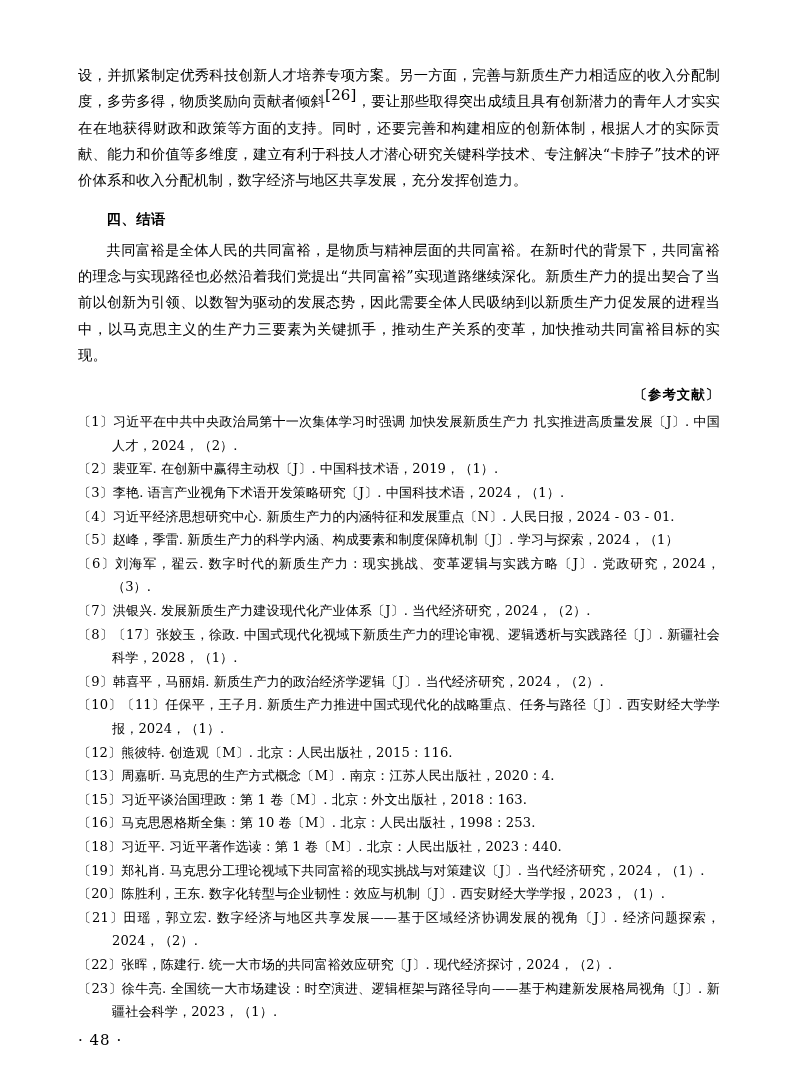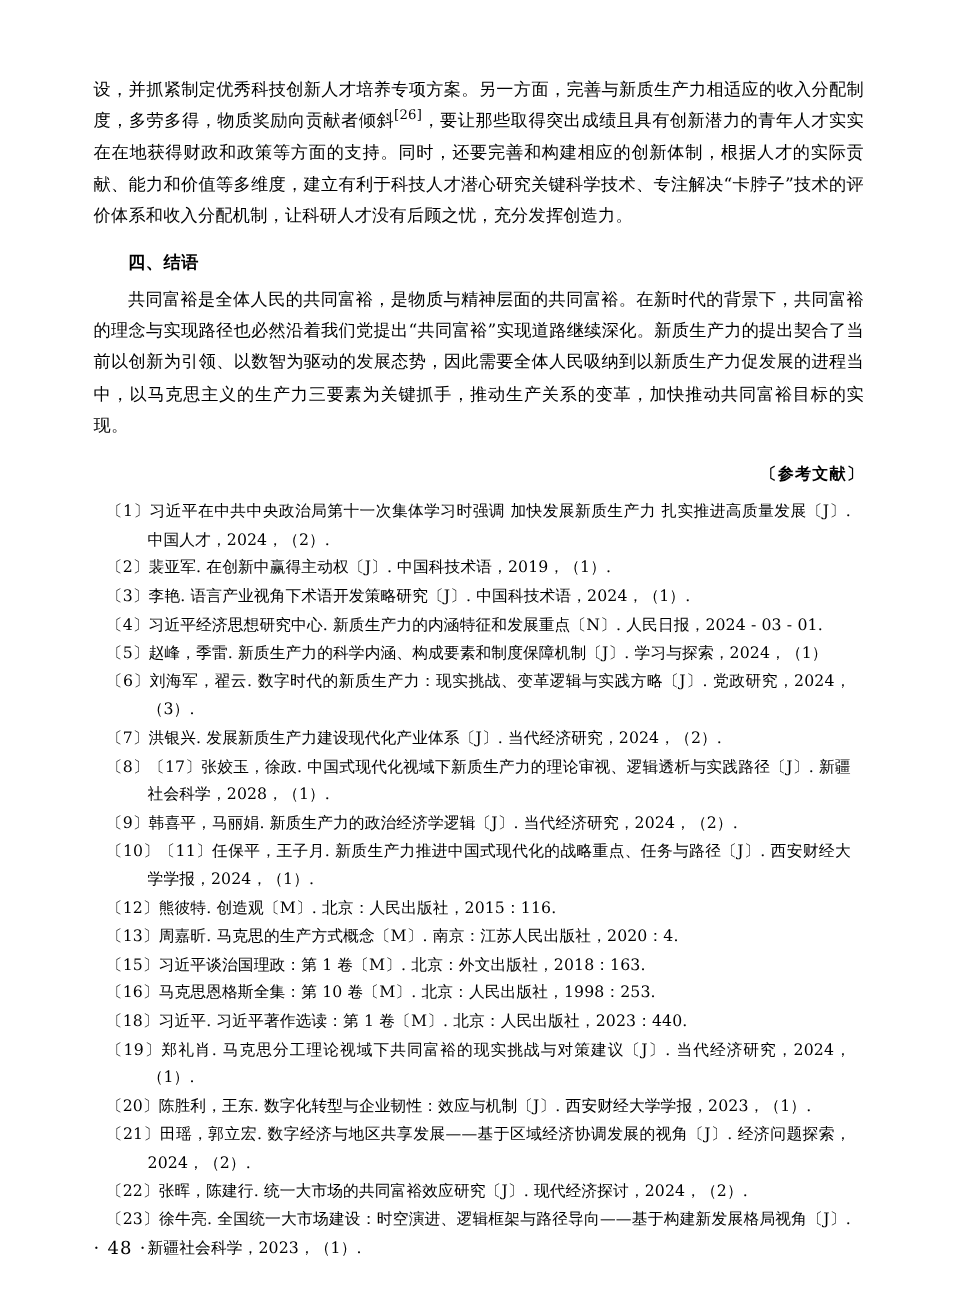"[26]" .sup { font-size: 11px -> 15px }
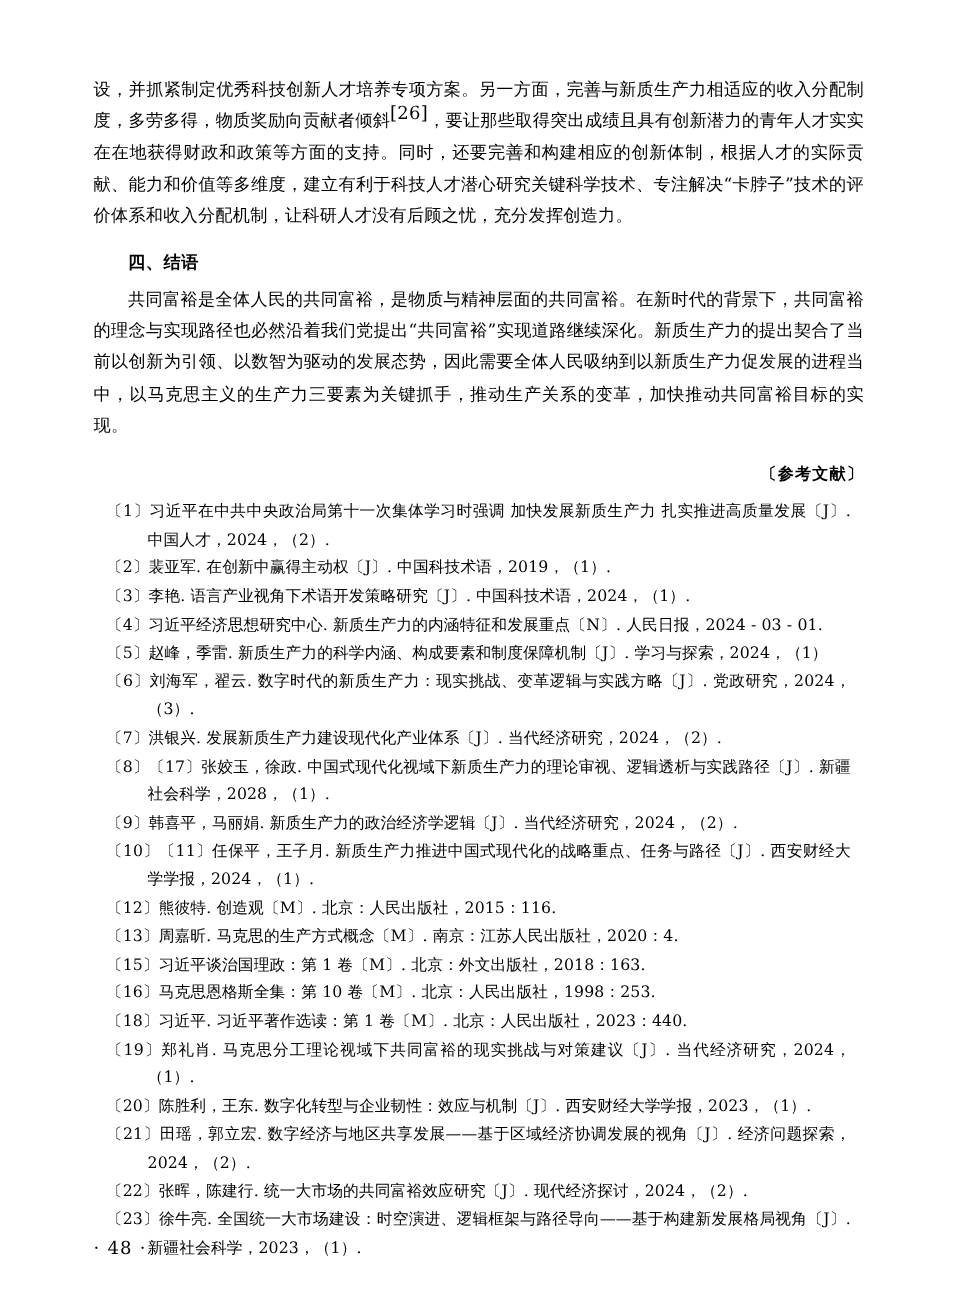"，要让那些取得突出成绩且具有创新潜力的青年人才实实在在地获得财政和政策等方面的支" span { text: 让科研人才没有后顾之忧 -> 数字经济与地区共享发展 }
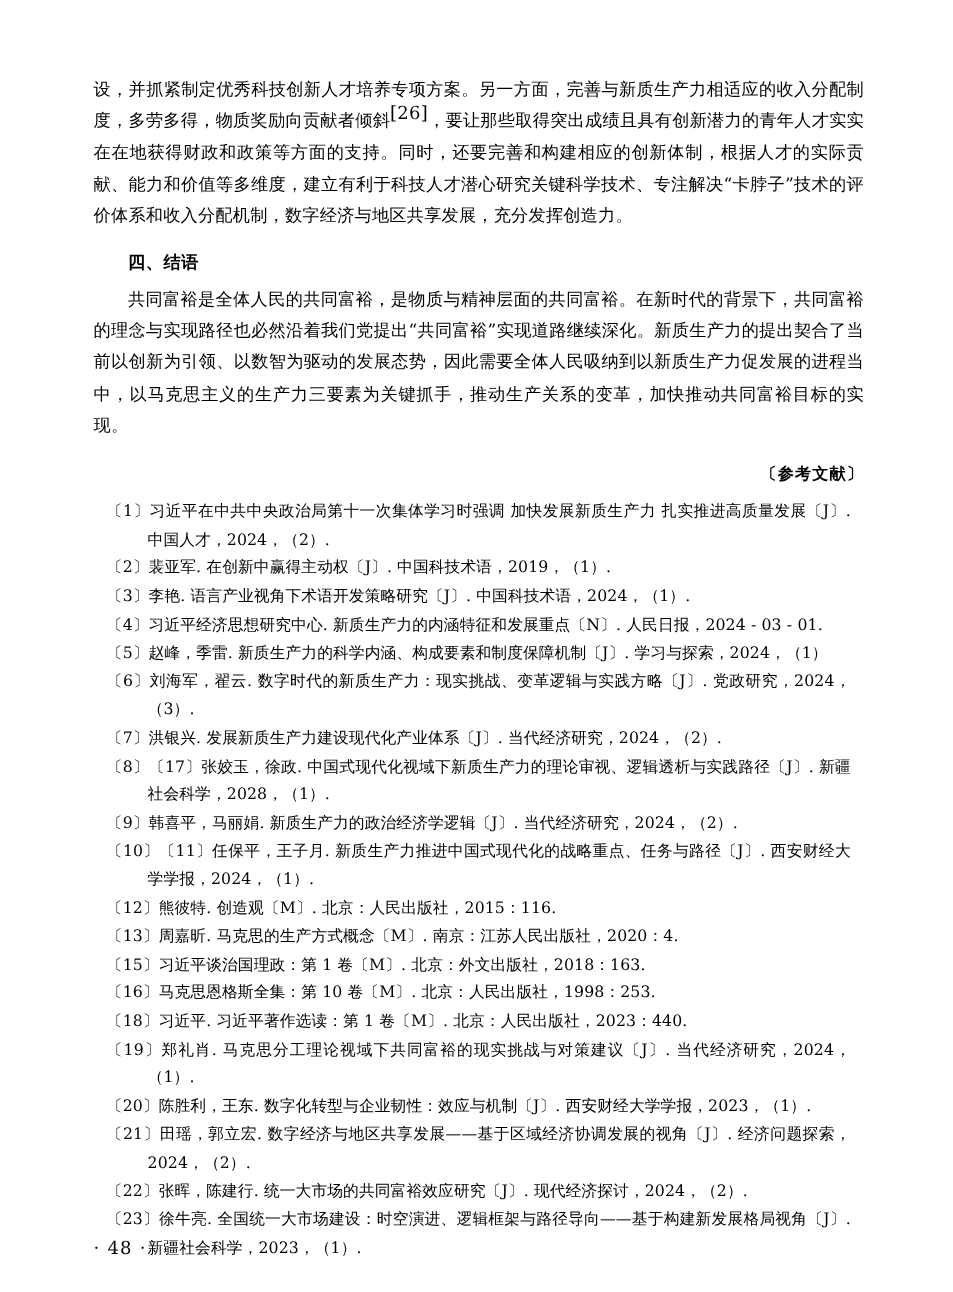"〔1〕习近平在中共中央政治局第十一次集体学习时强调 加快发展新质生产力" .ref-list { margin: 11px -> 0 }
